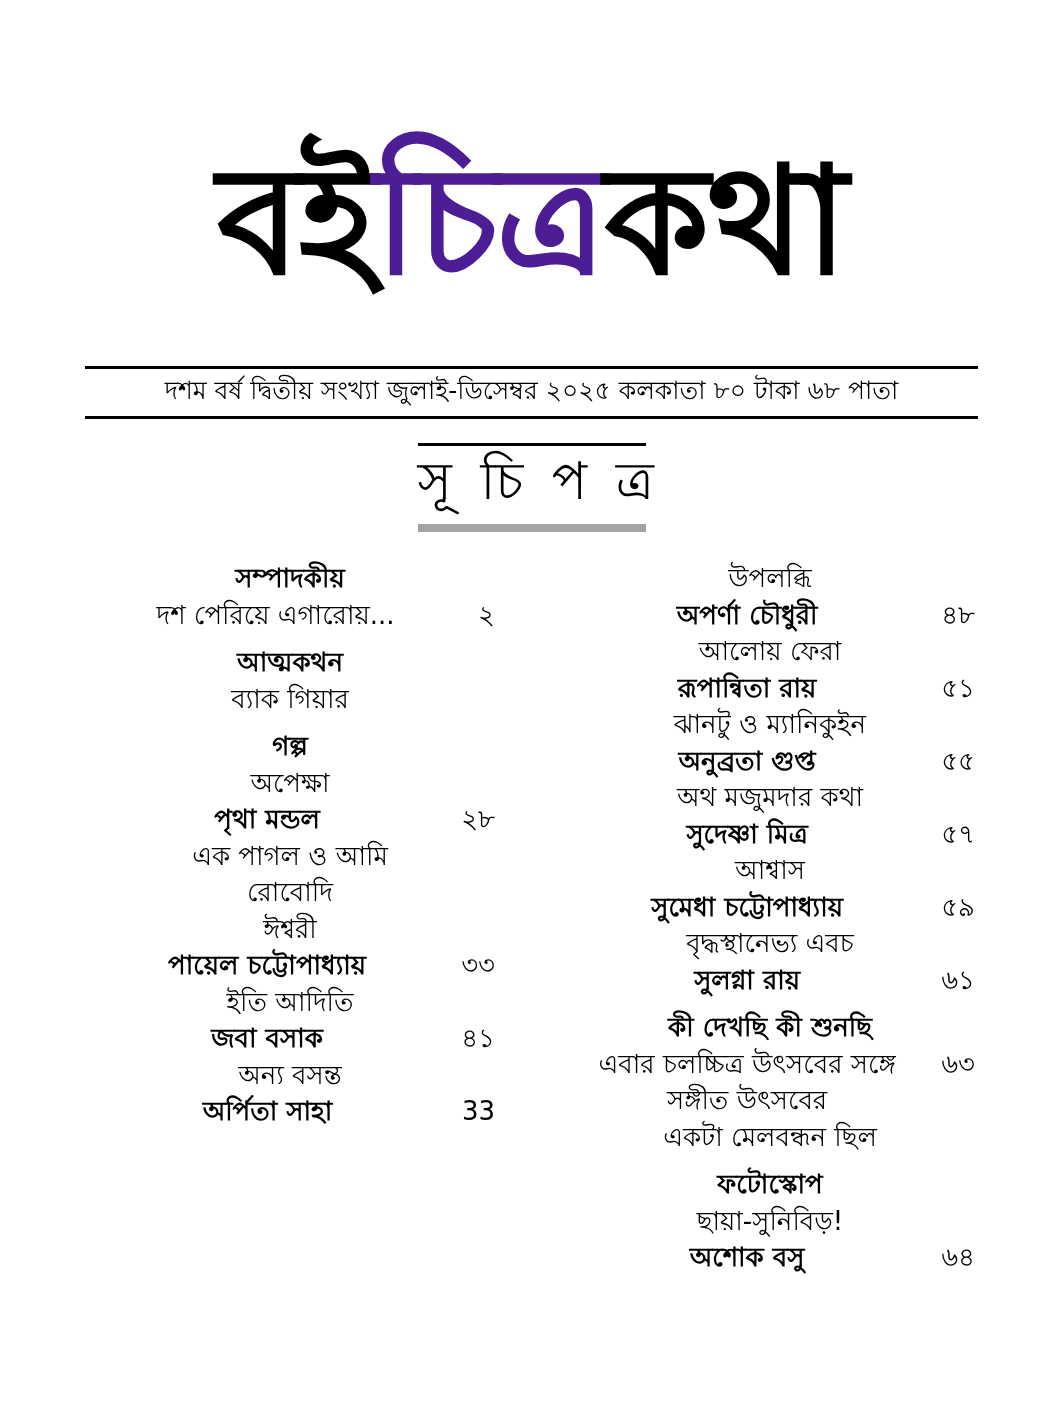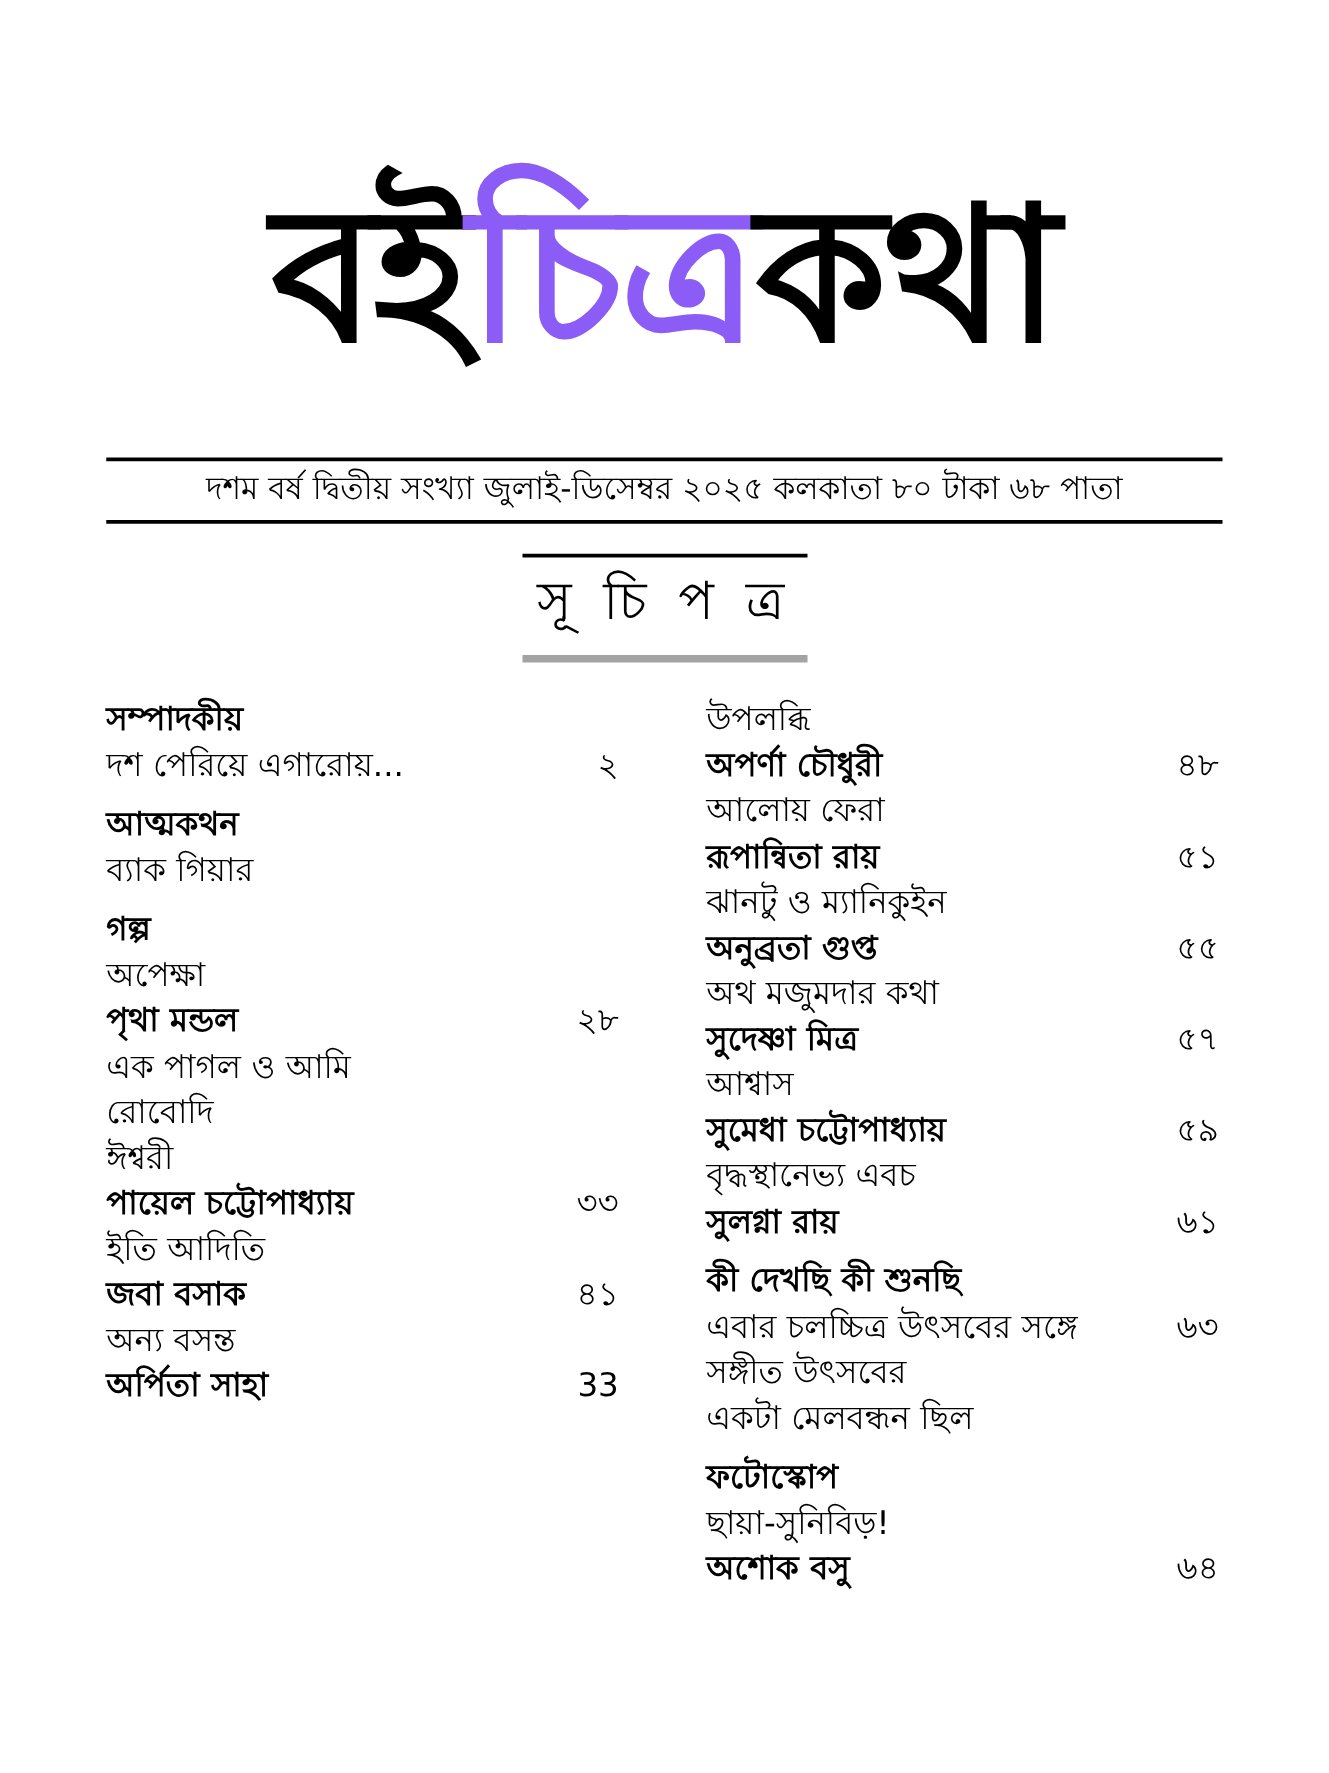"চিত্র" span.seg-gray { color: #8b5cf6 -> #4c1d95 }
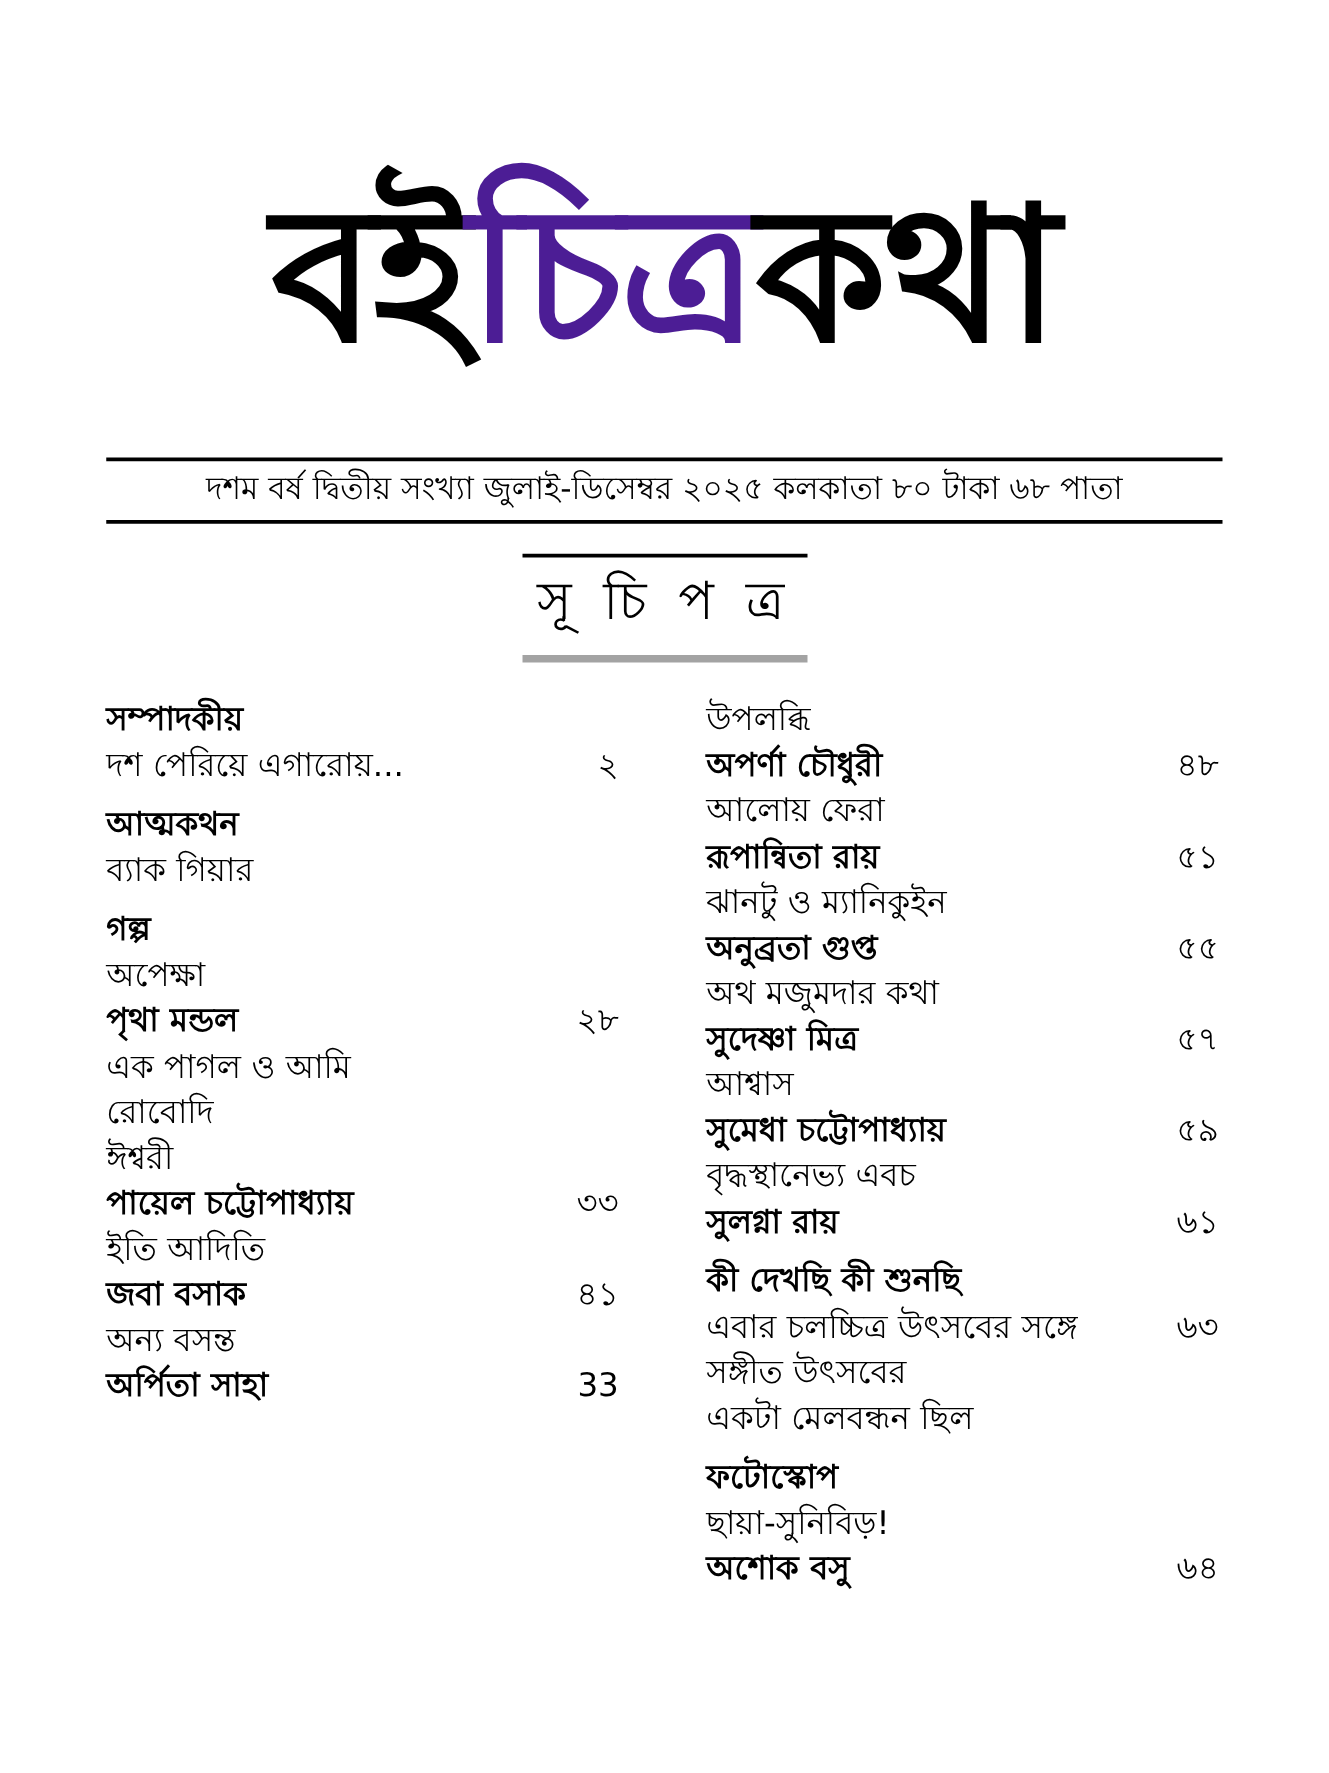"সূ চি প ত্র" .toc-heading { border-bottom: 6px solid #a3a3a3 -> 8px solid #a3a3a3; font-size: 42px -> 52px }
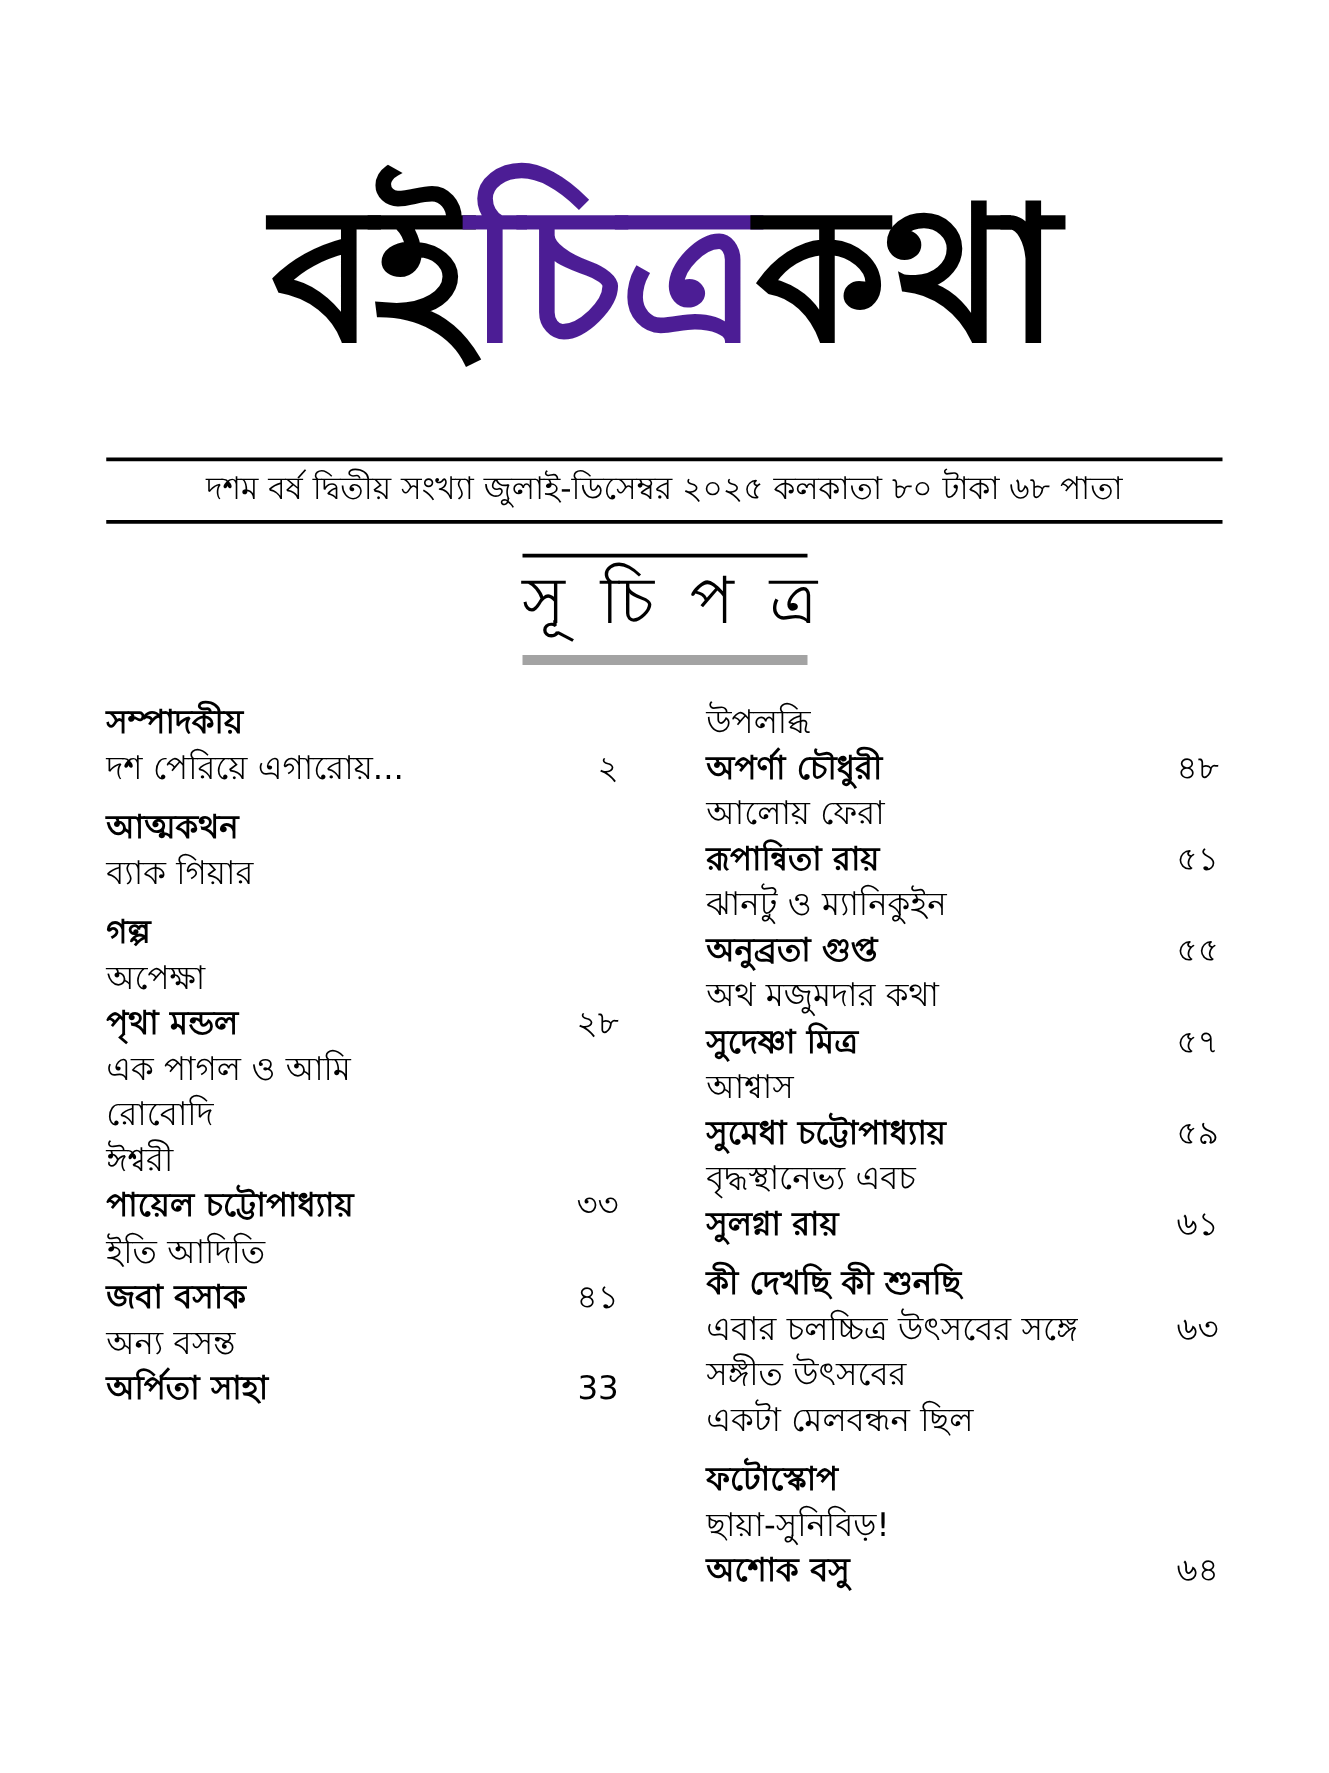"সম্পাদকীয়" .toc { text-align: none -> center }
